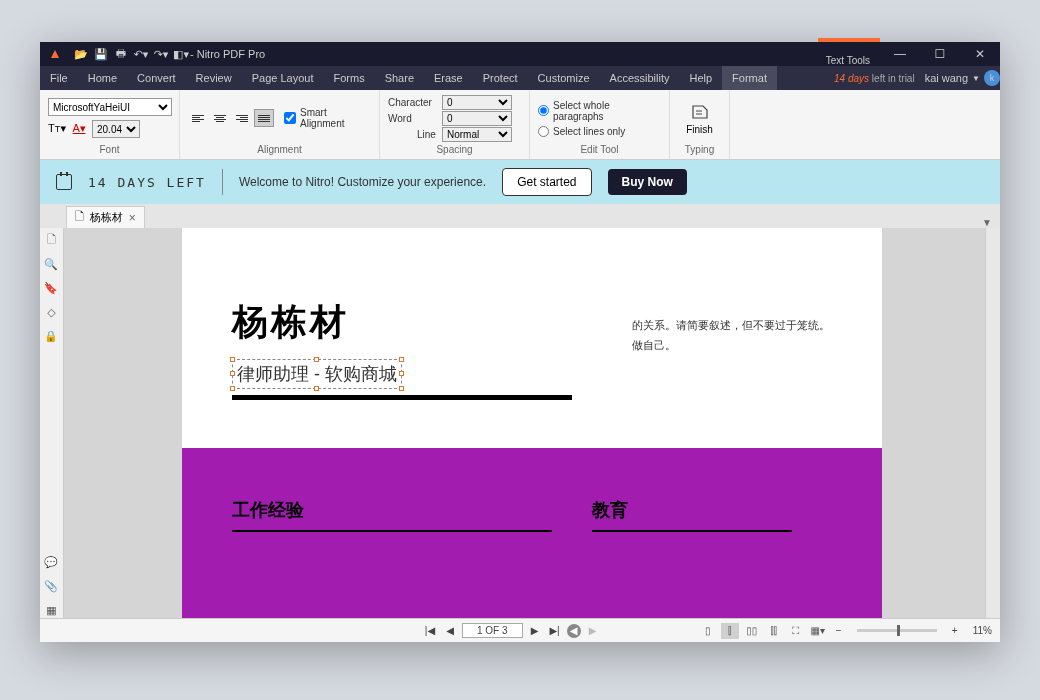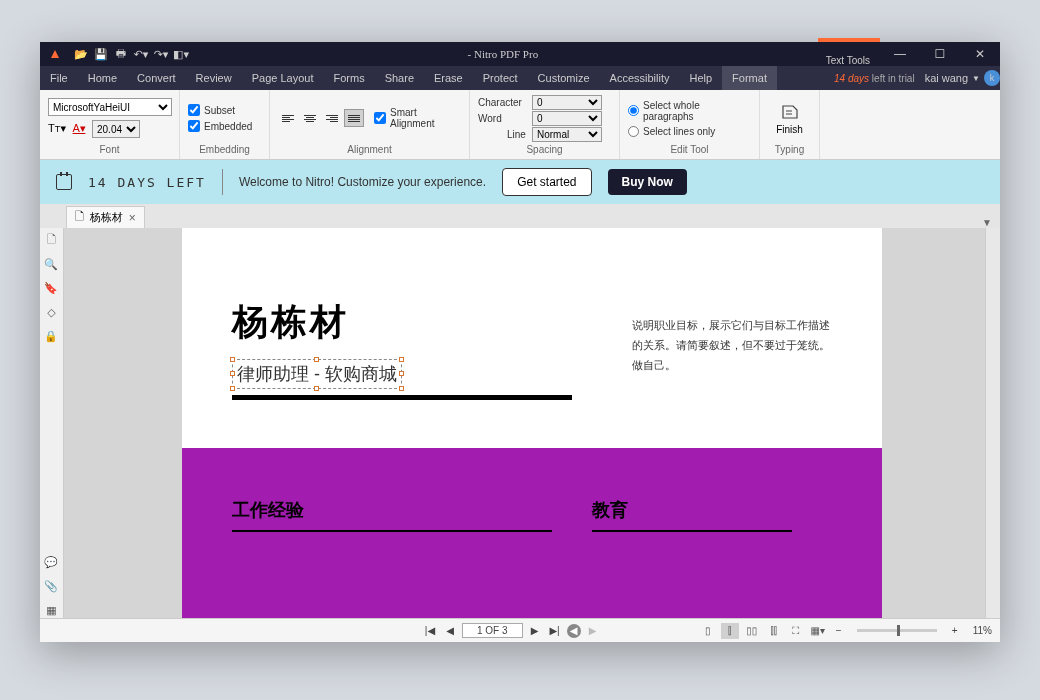"- Nitro PDF Pro" .titlebar .title { font-family: Liberation Serif, serif -> none; text-align: center -> none }
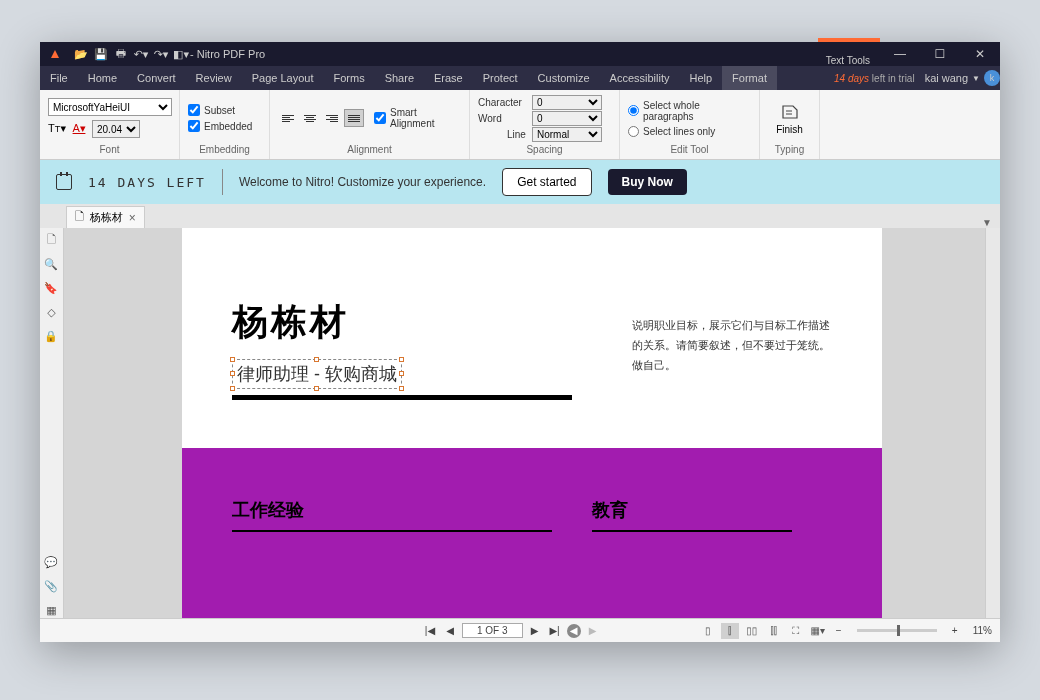"Subset" div.rgroup { html: <div> <div> <label> <input> <span>Subset</span> </label> <label> <input> <span>Embedded</span> </label> </div> <div>Embedding</div> </div> -> none }
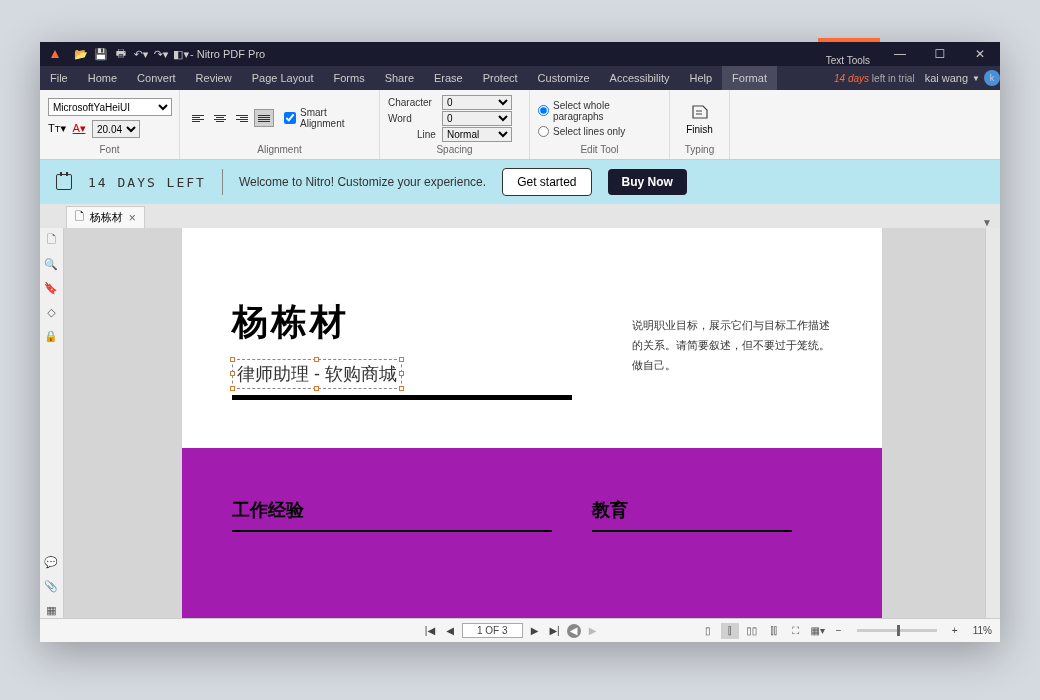"说明职业目标，展示它们与目标工作描述" div { html: <div>说明职业目标，展示它们与目标工作描述</div> -> none }
